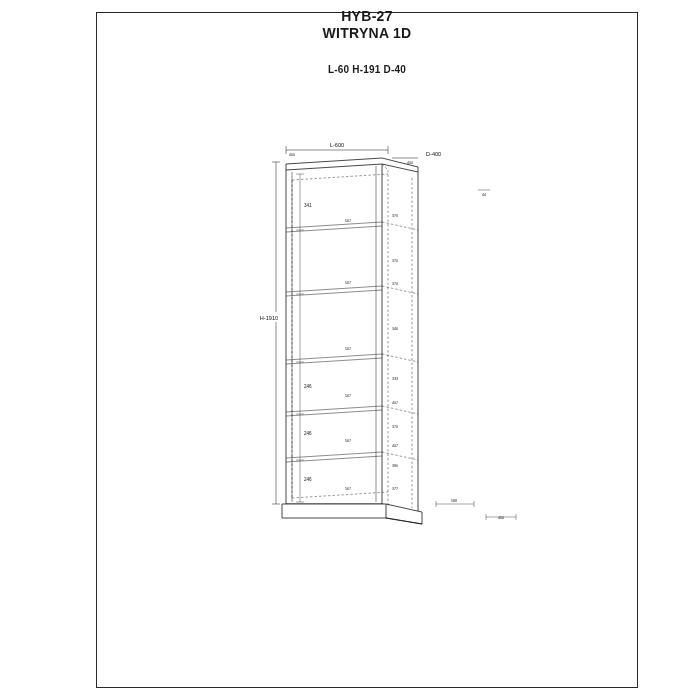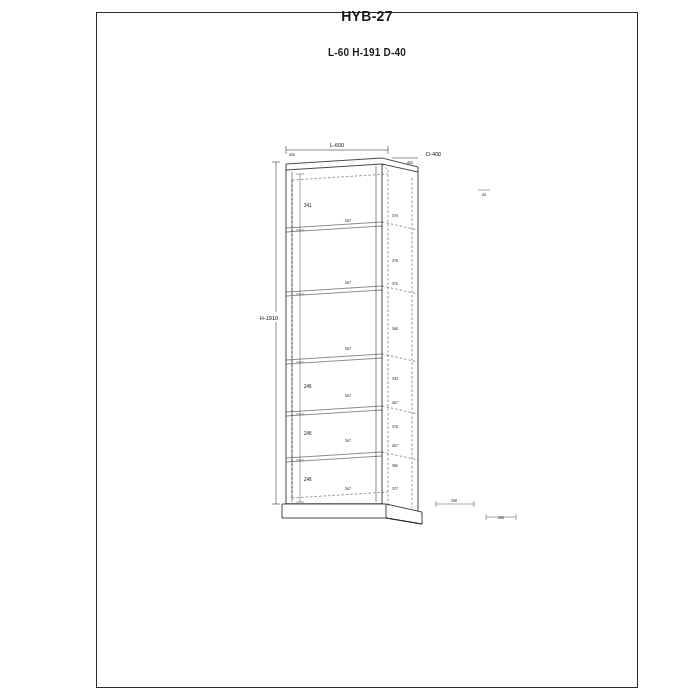"WITRYNA 1D" div.title-sub { html: none -> <div>WITRYNA 1D</div> }
